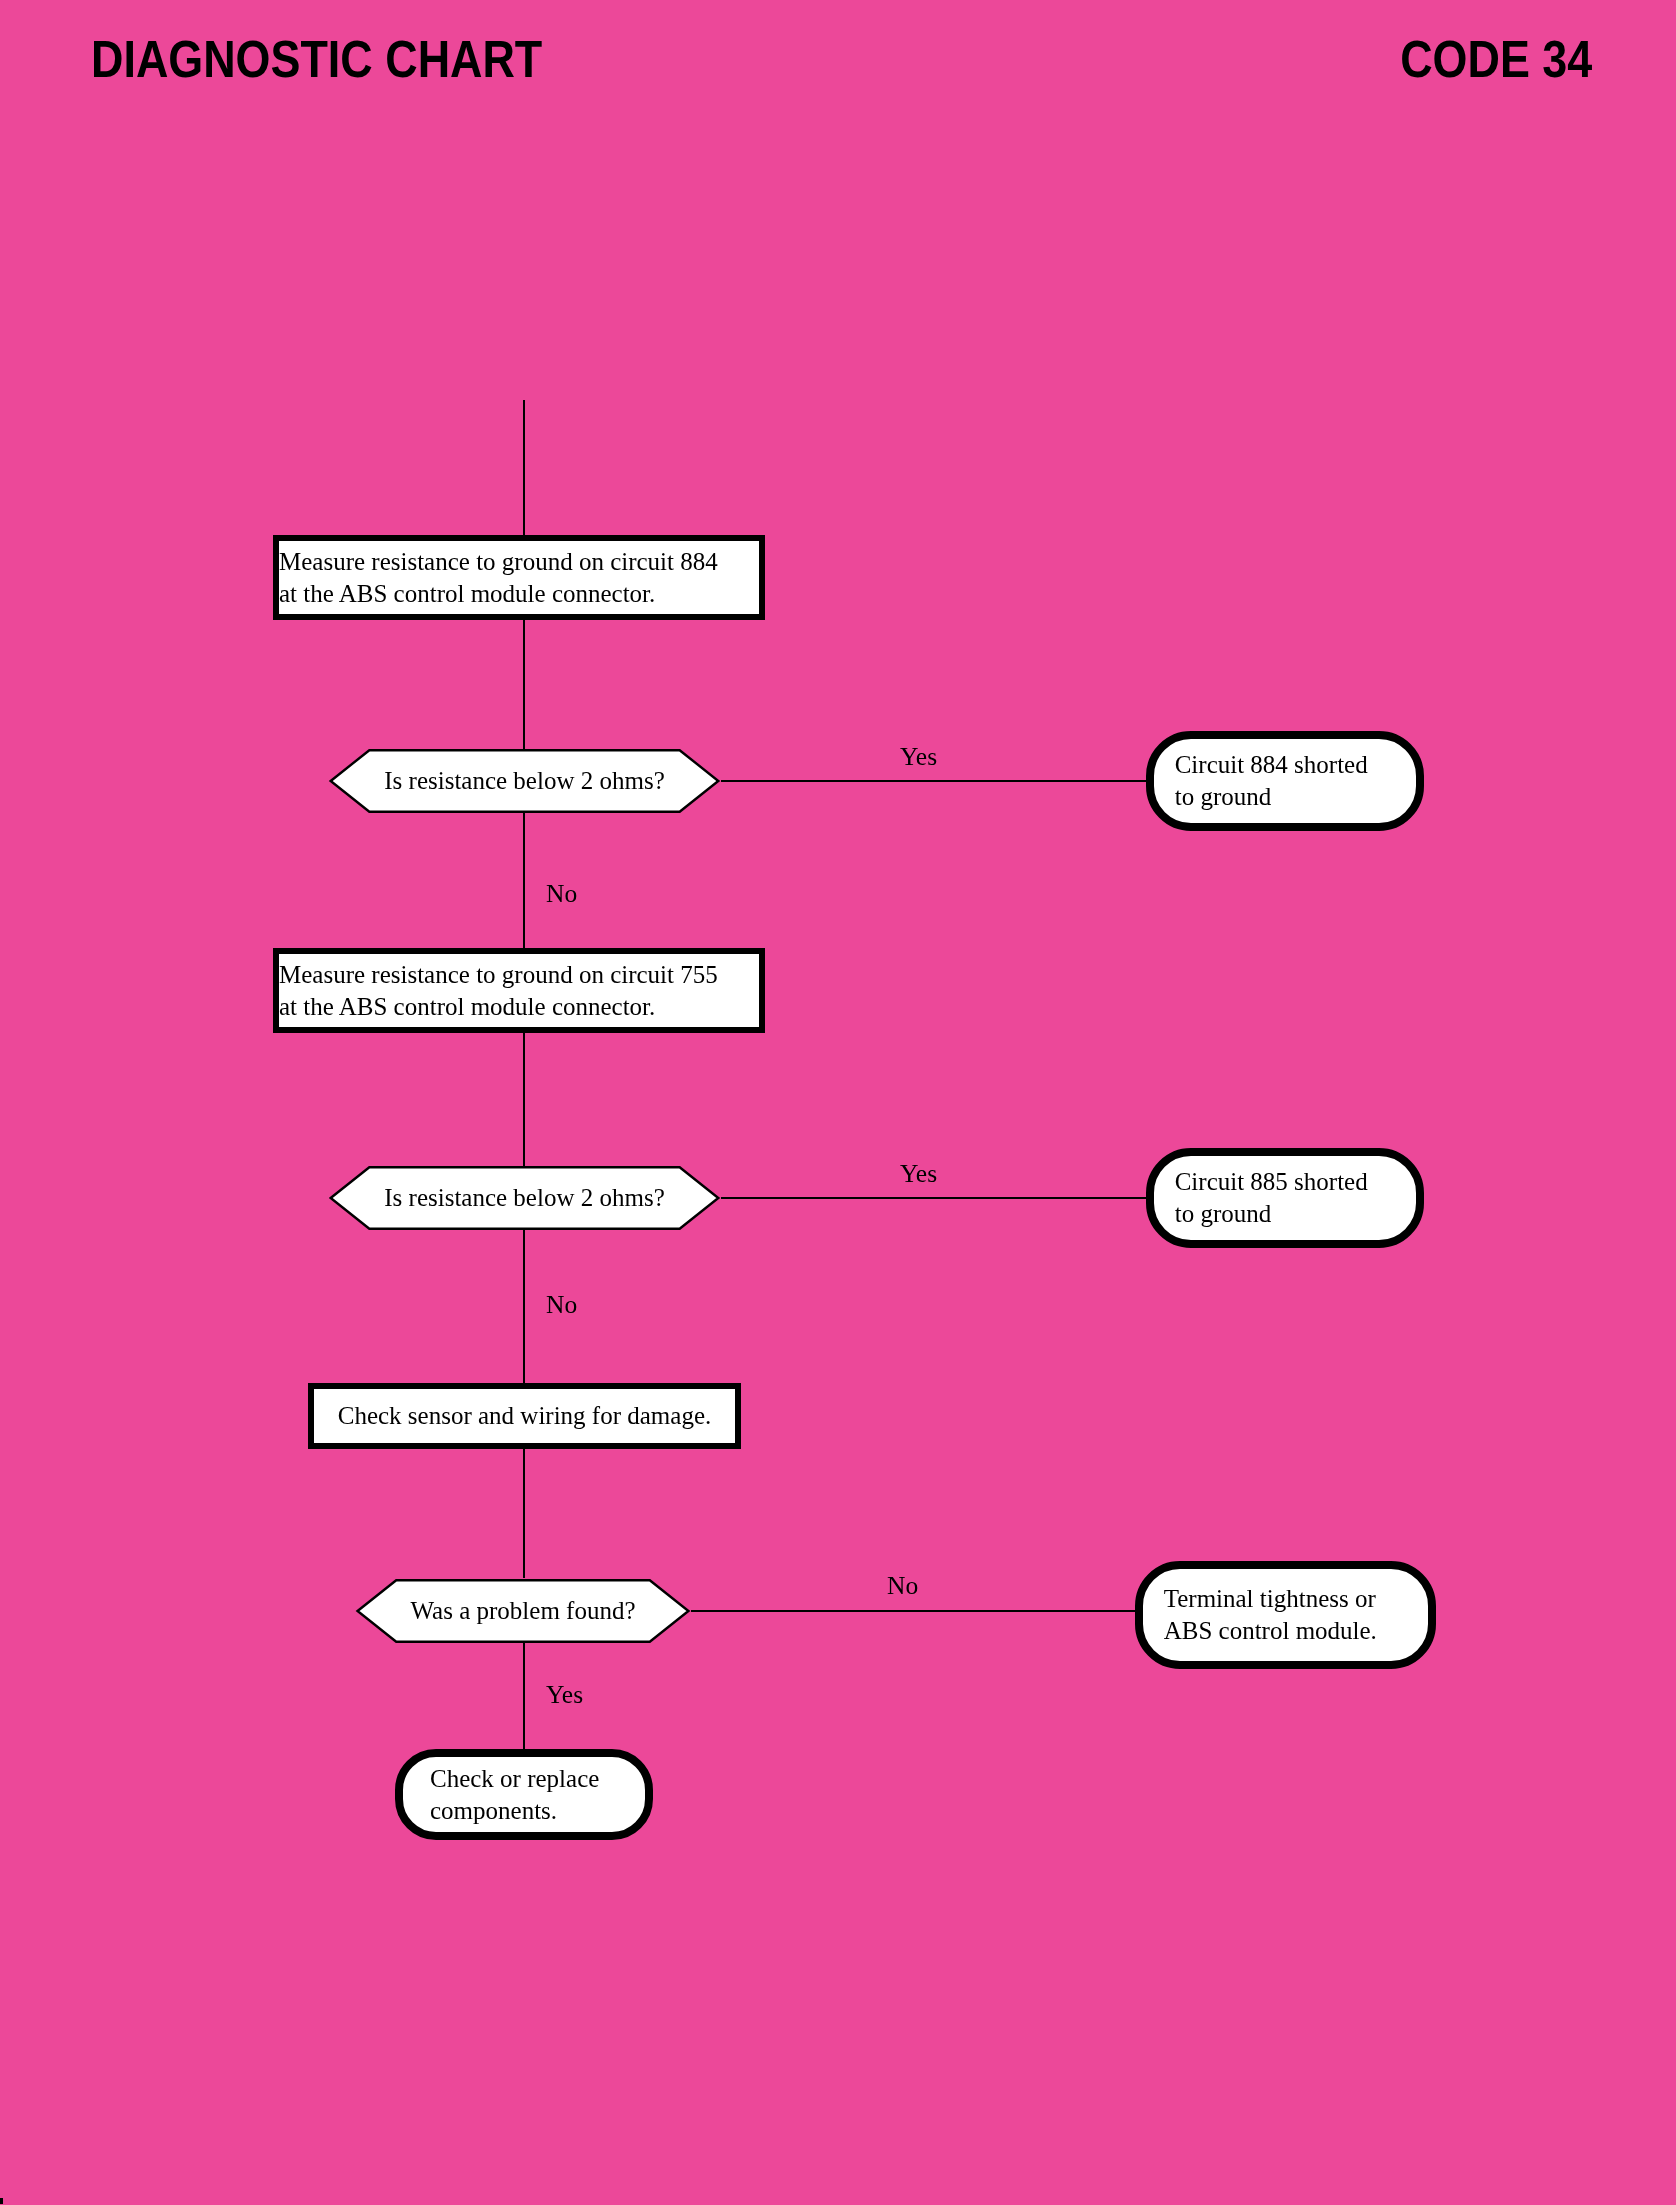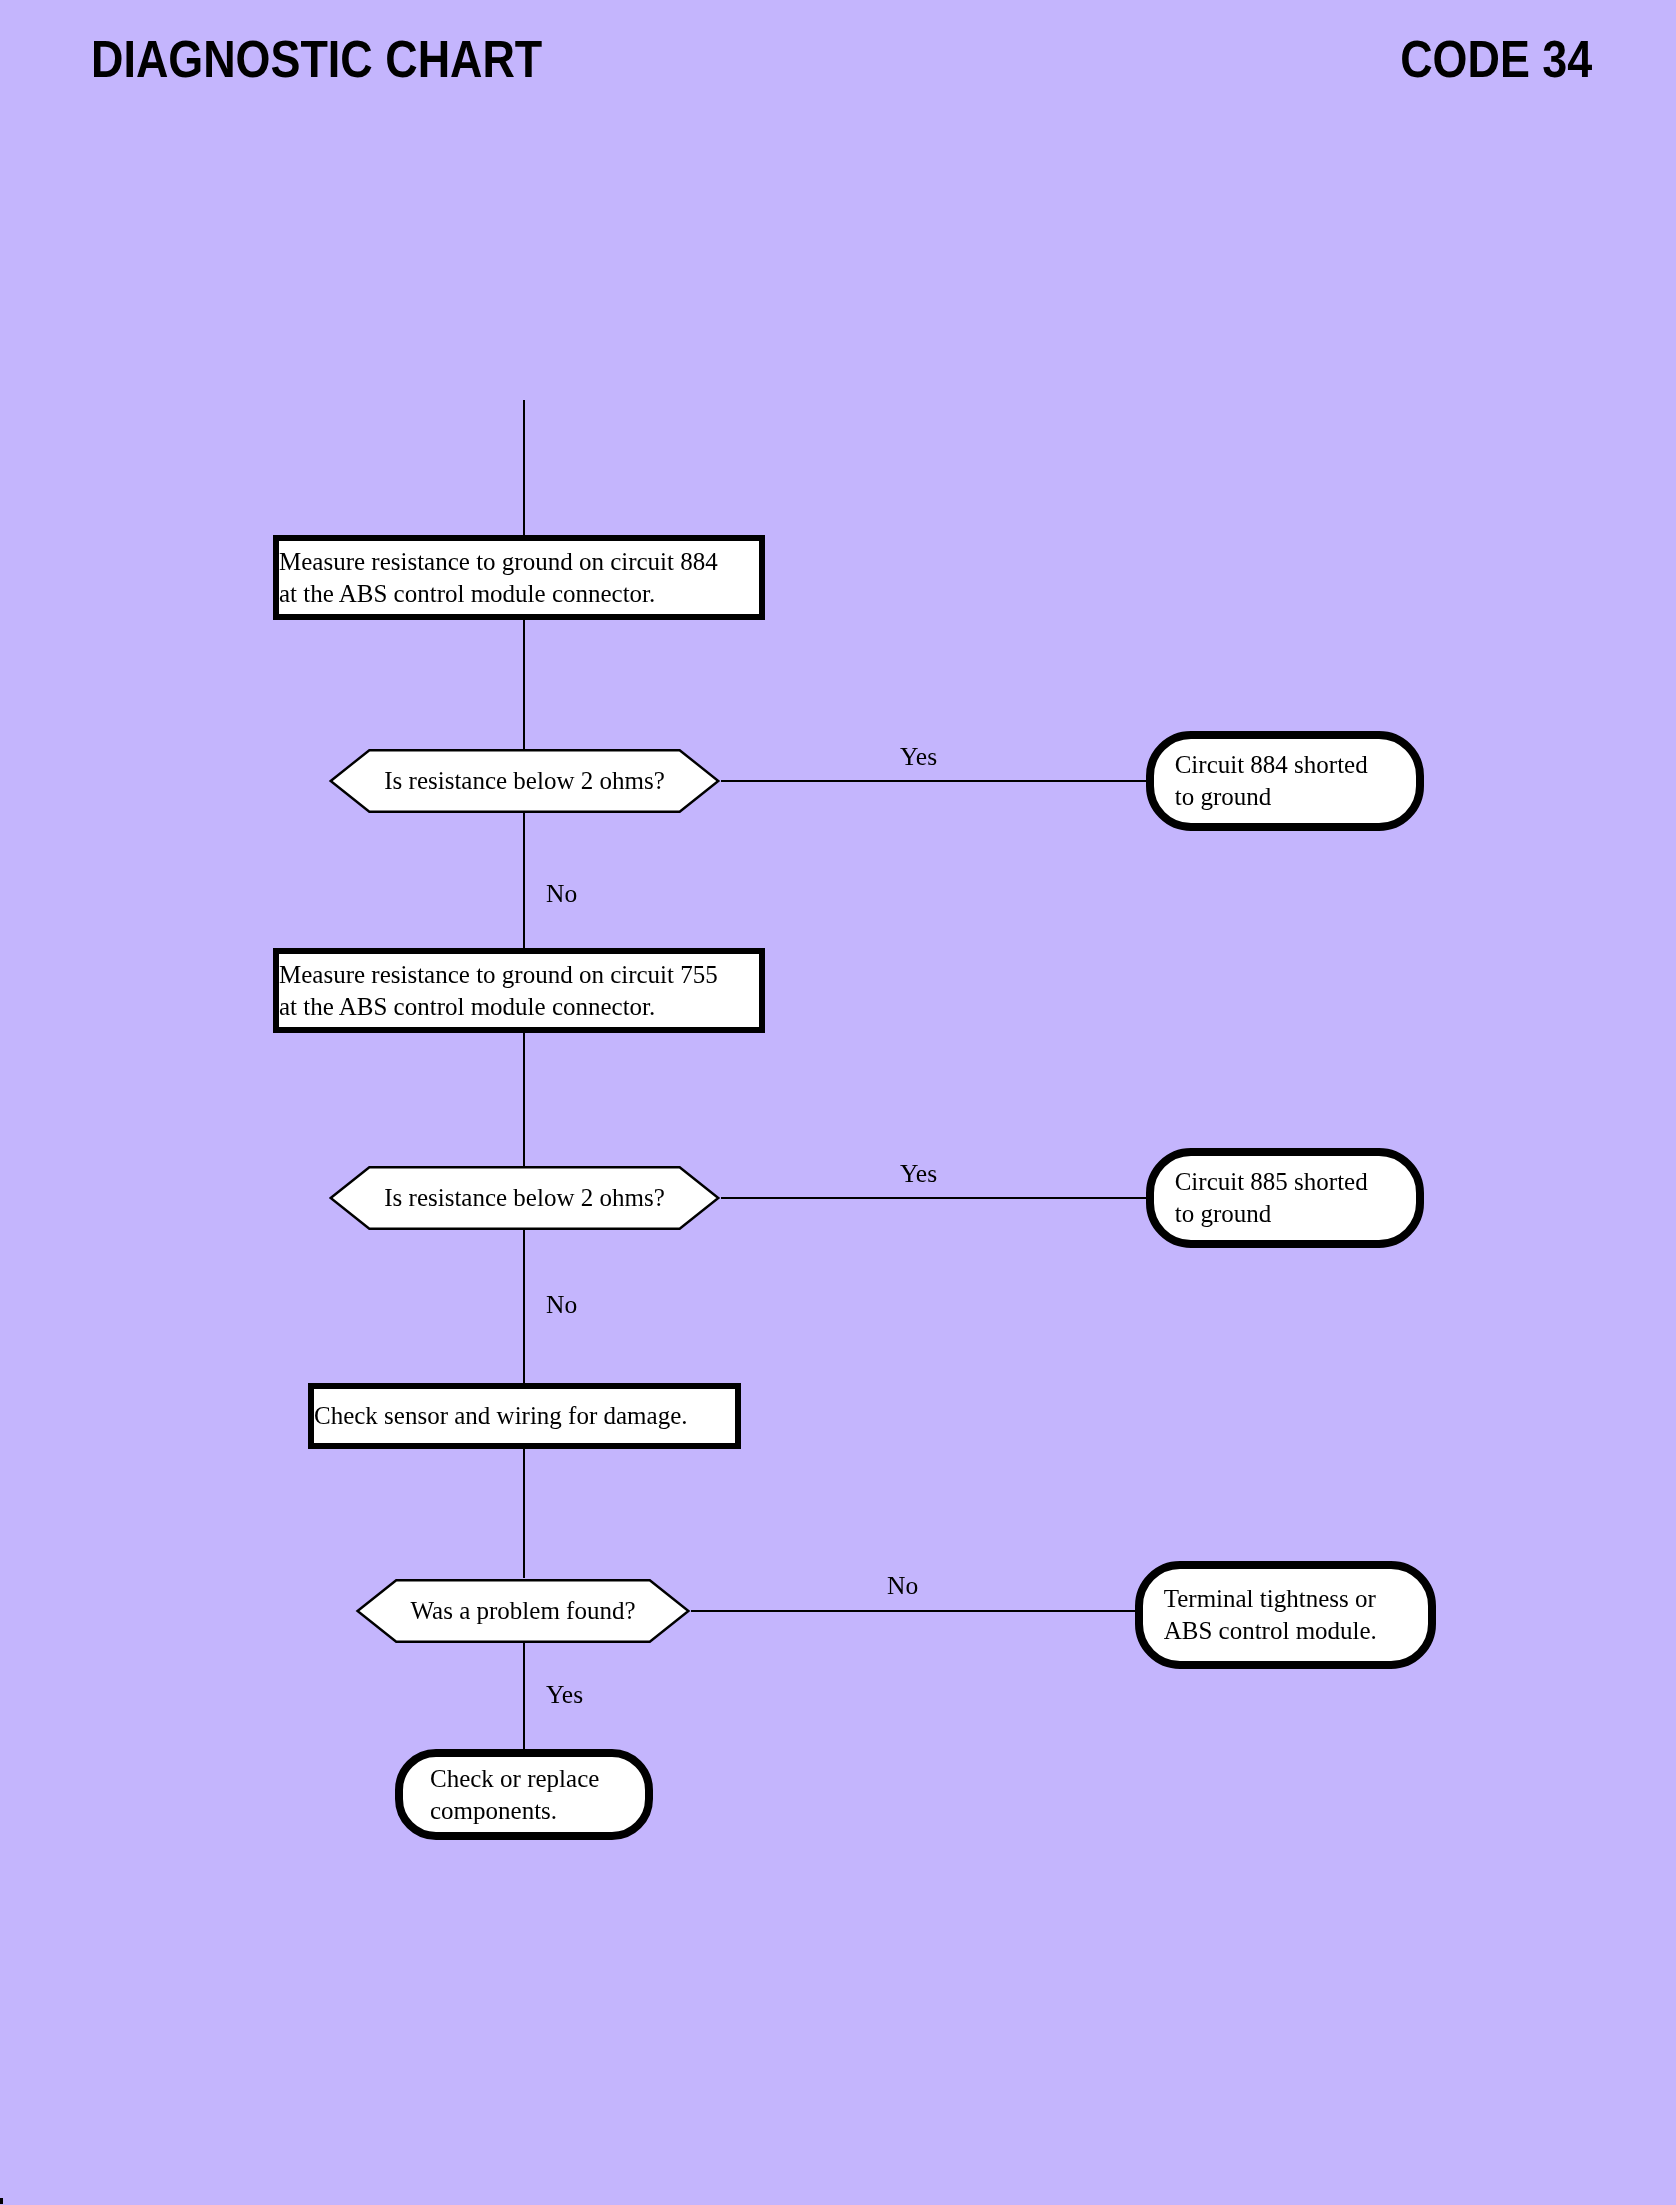"DIAGNOSTIC CHART" #page { background: #c4b5fd -> #ec4899 }
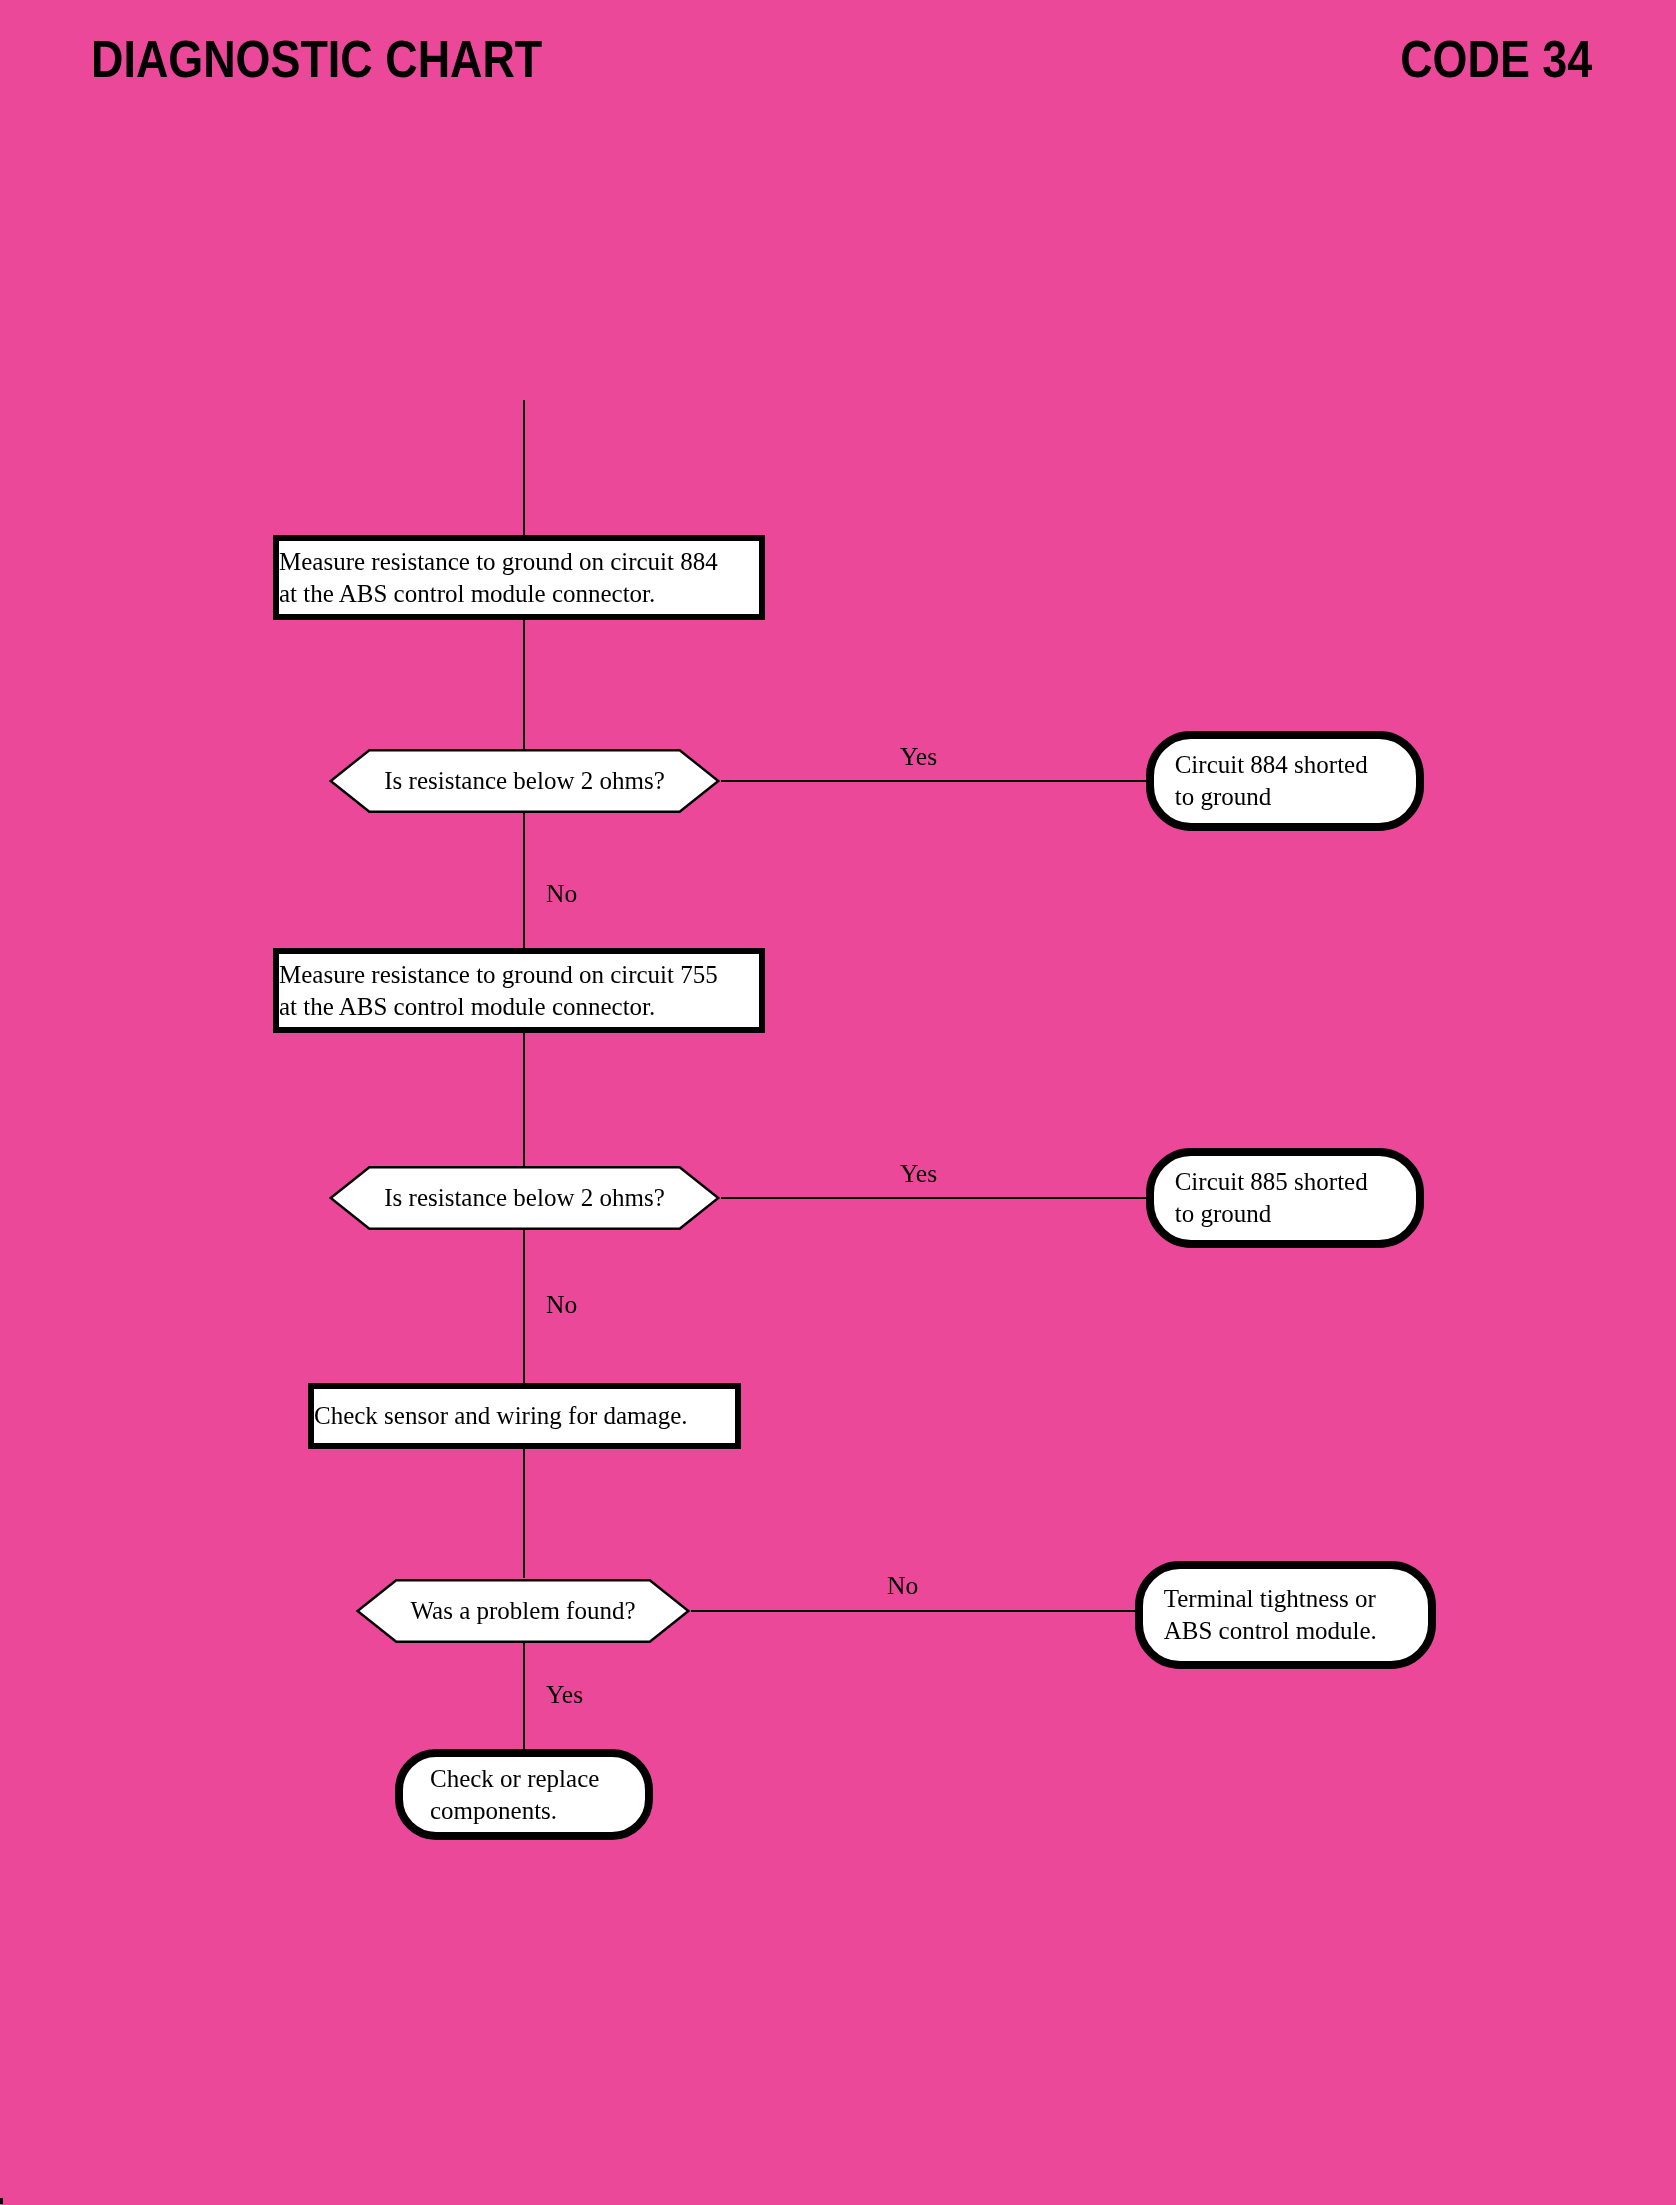"Check sensor and wiring for" .process.centered { align-items: none -> center }
